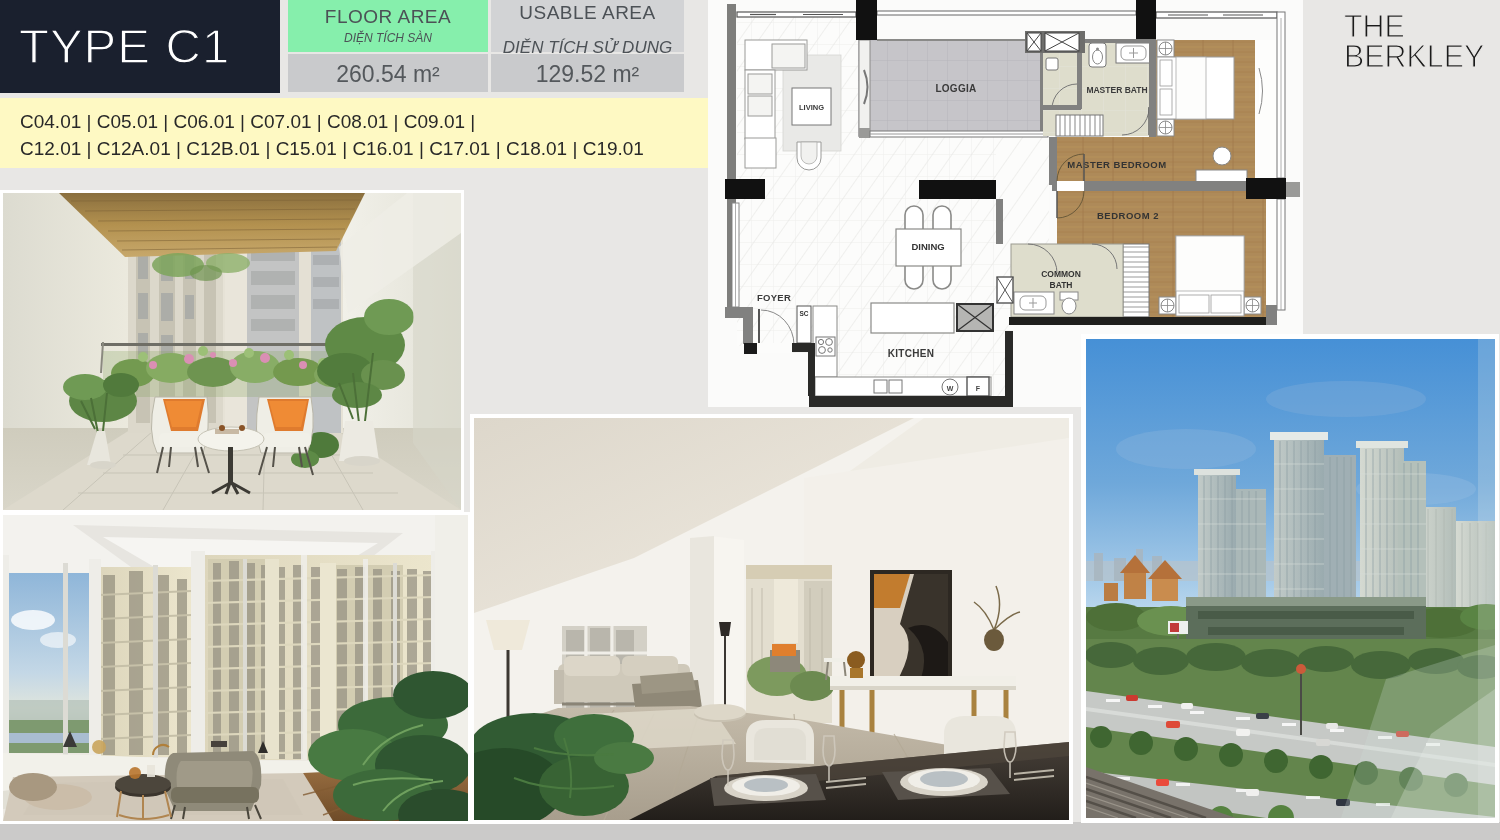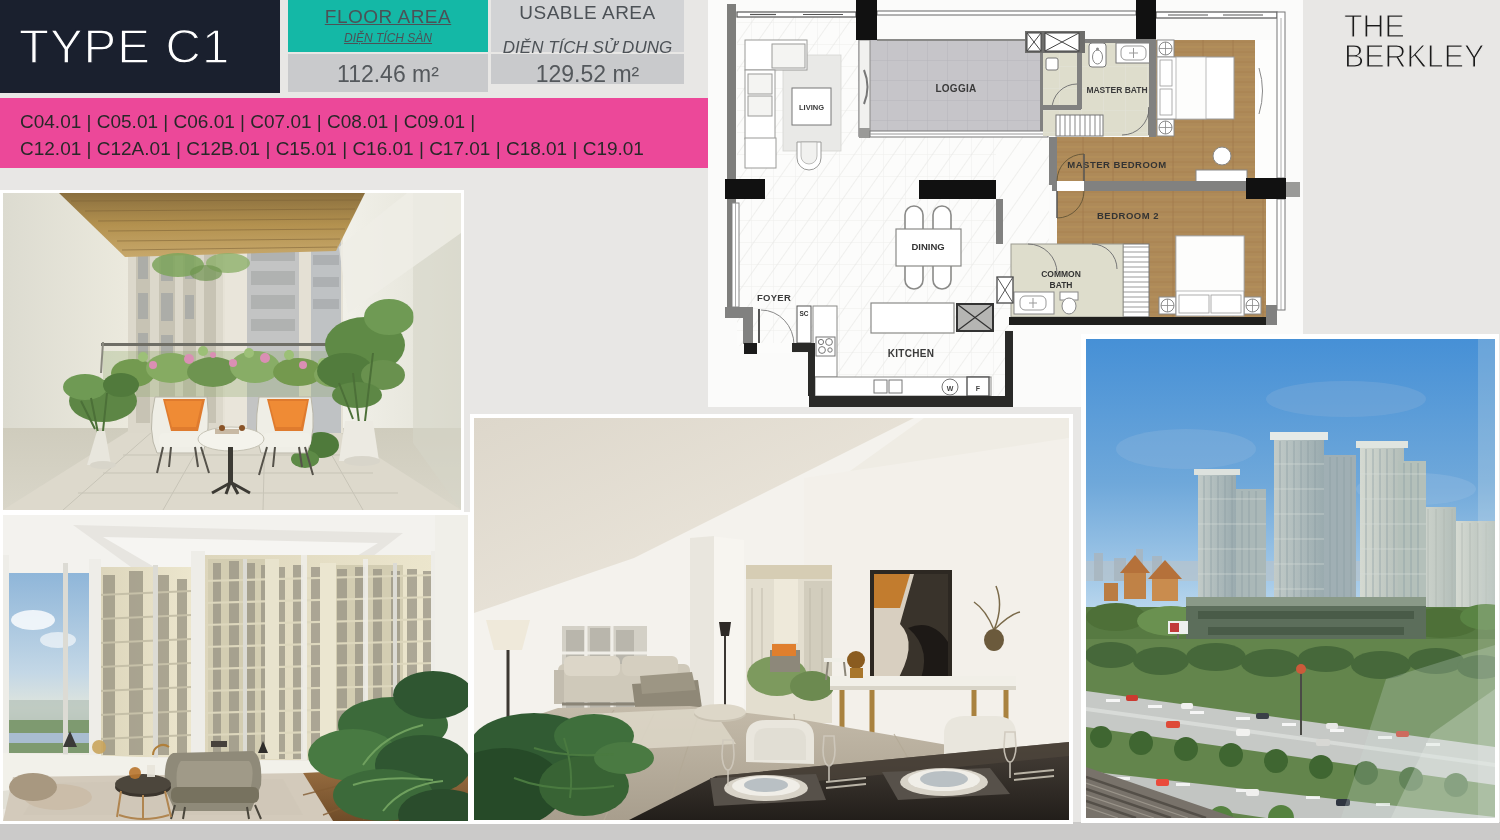"FLOOR AREA" div.abs { background: #14b8a6 -> #86efac; text-decoration: underline -> none }
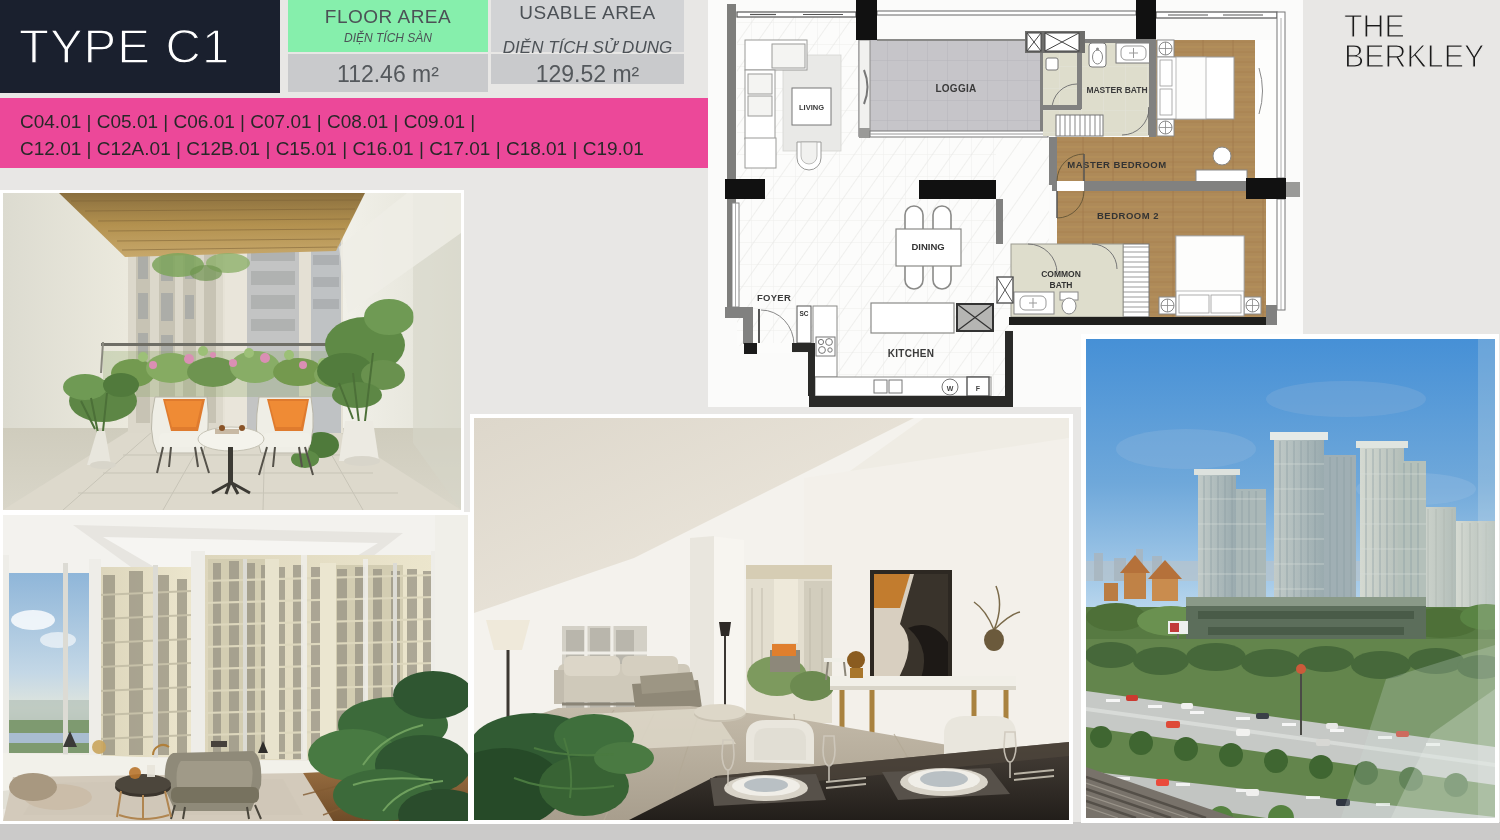"112.46 m²" div { text: 112.46 -> 260.54 }
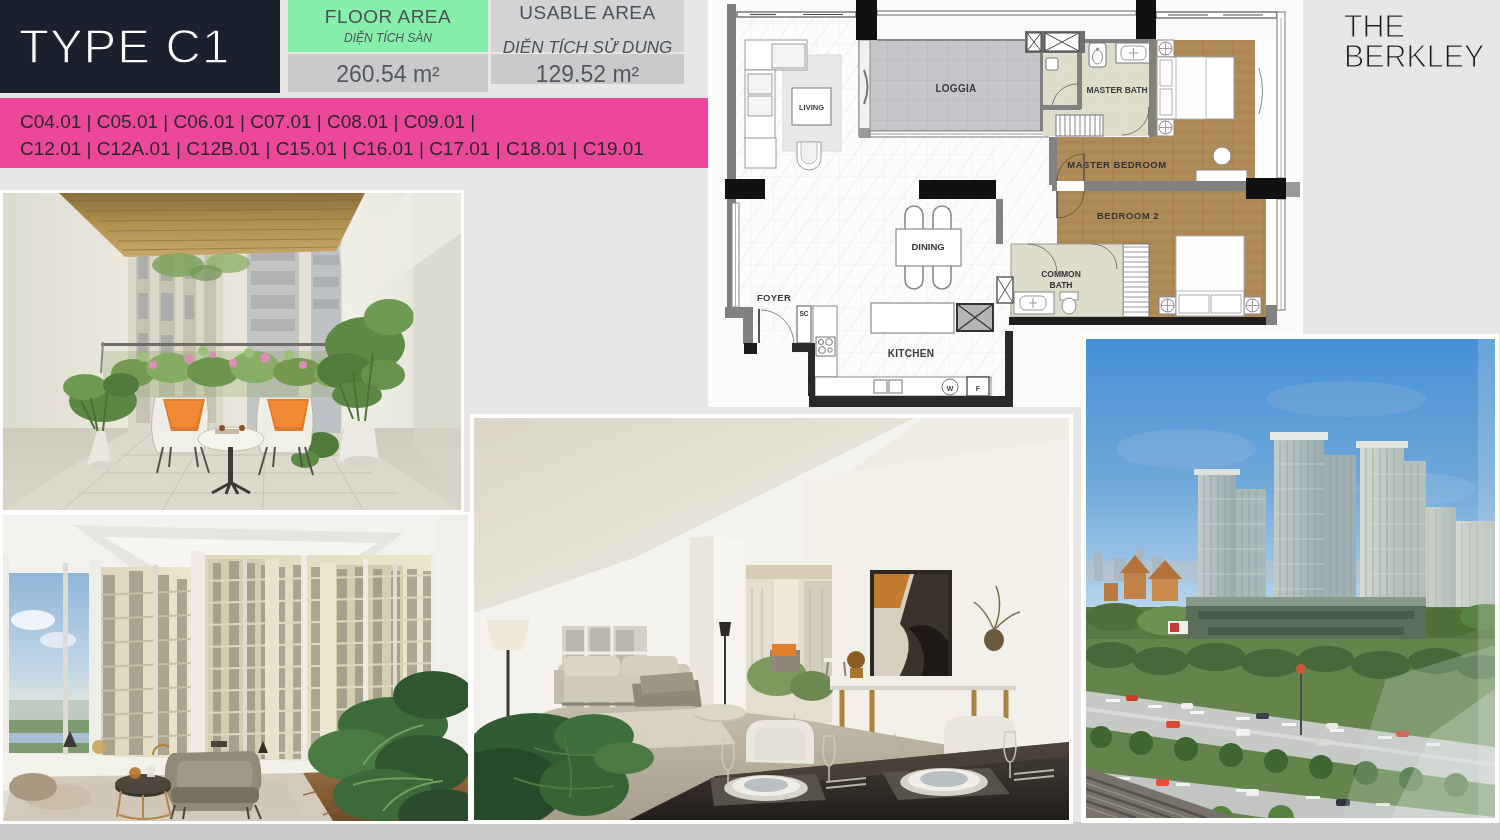"129.52 m²" div.abs { height: 30px -> 38px }
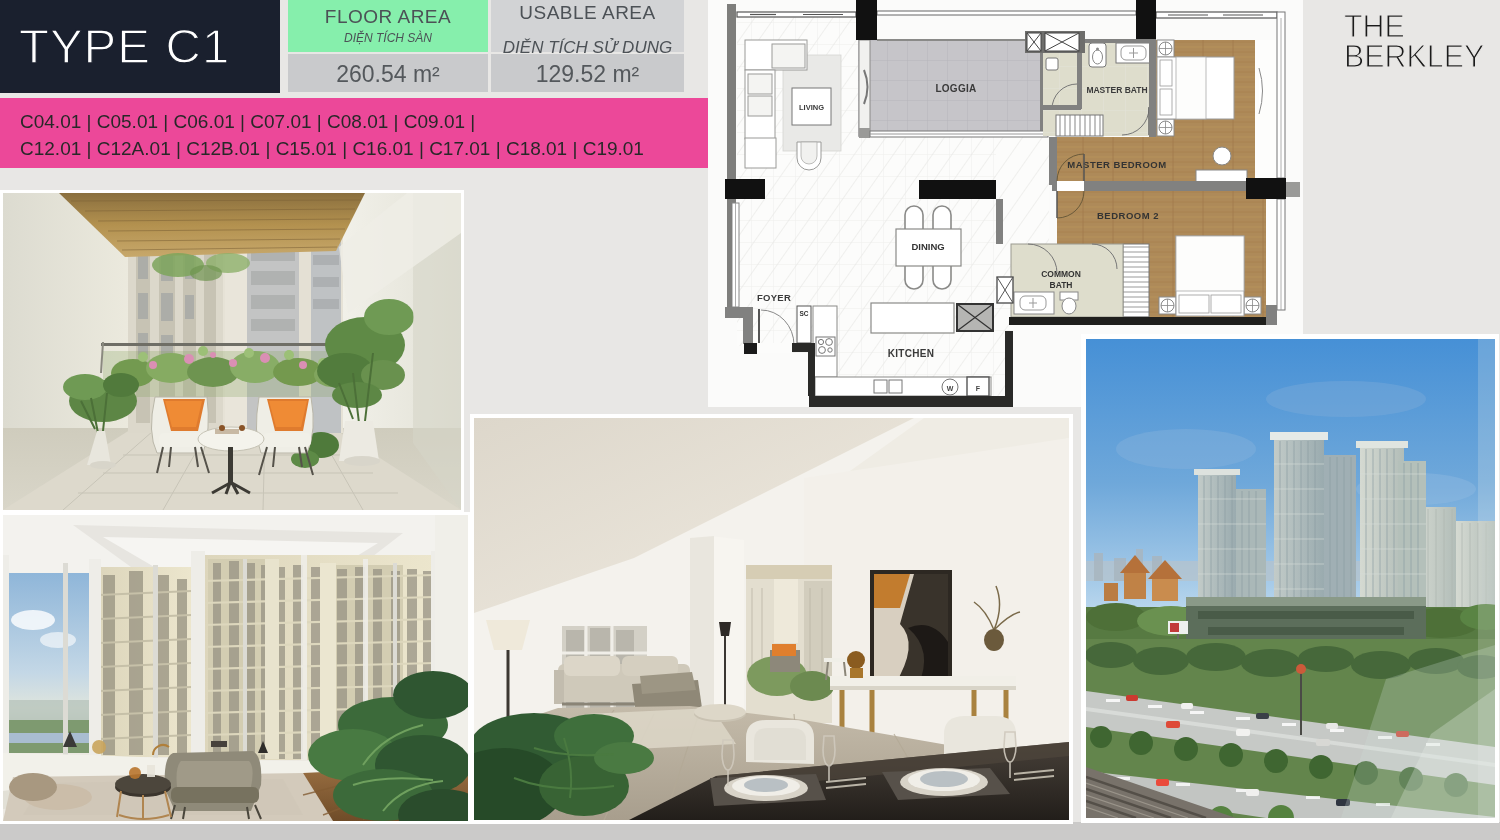"C04.01 | C05.01 | C06.01" div.abs { background: #ec4899 -> #fef9c3 }
